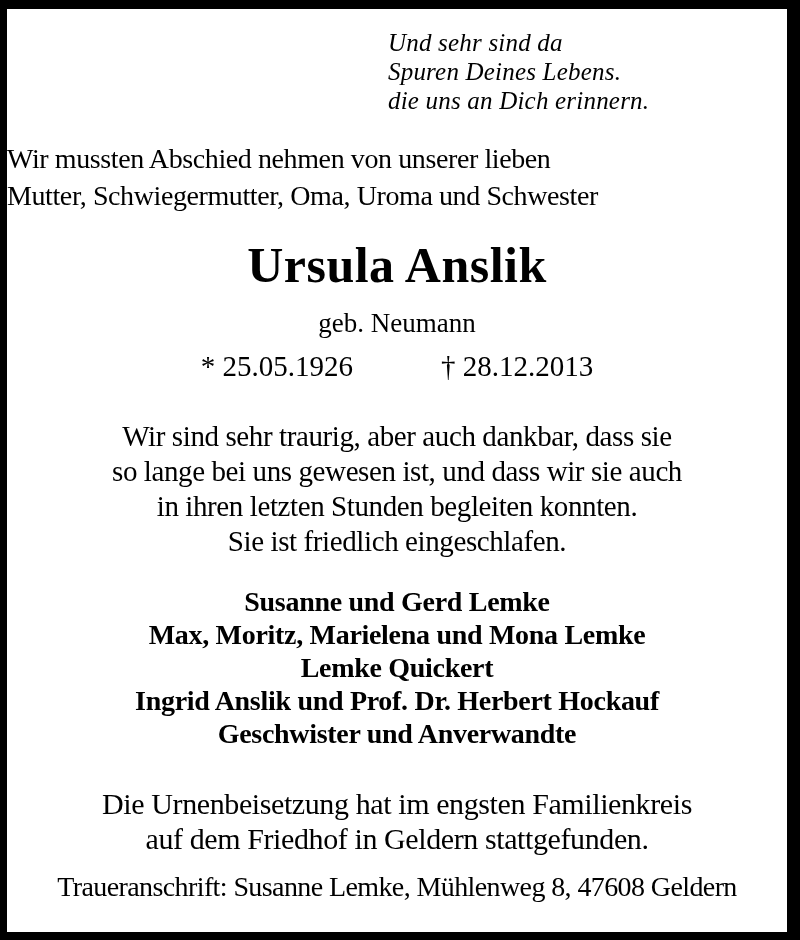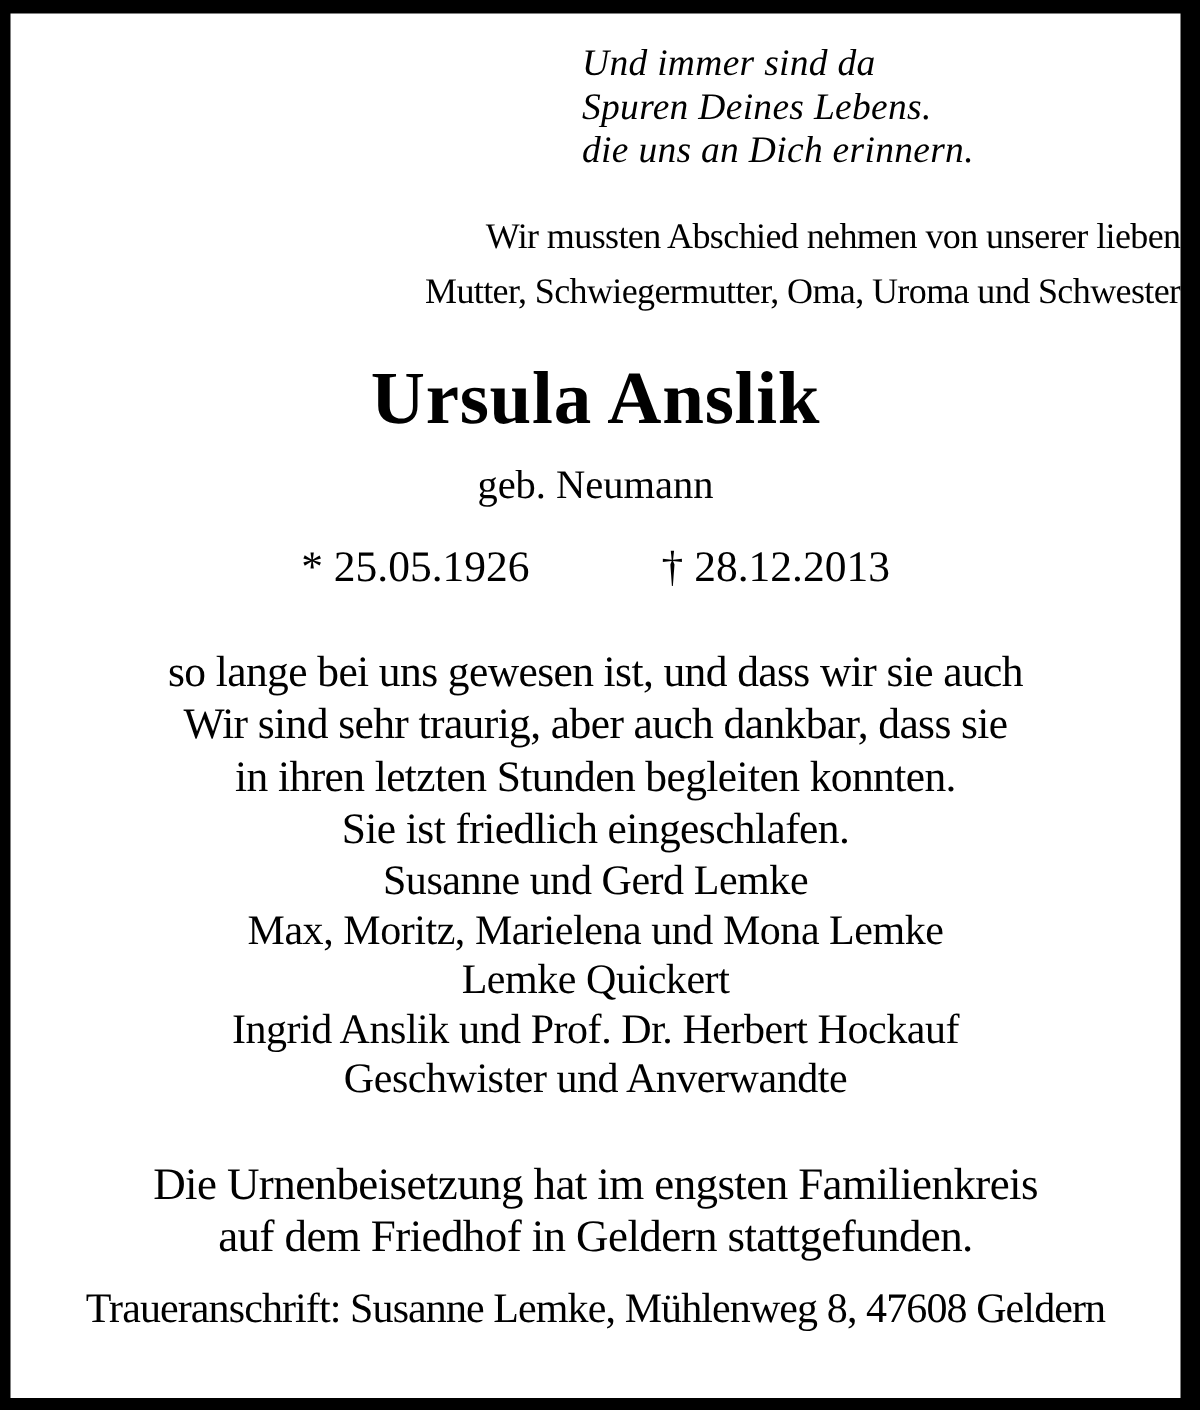"Und immer sind da" div { text: immer -> sehr }
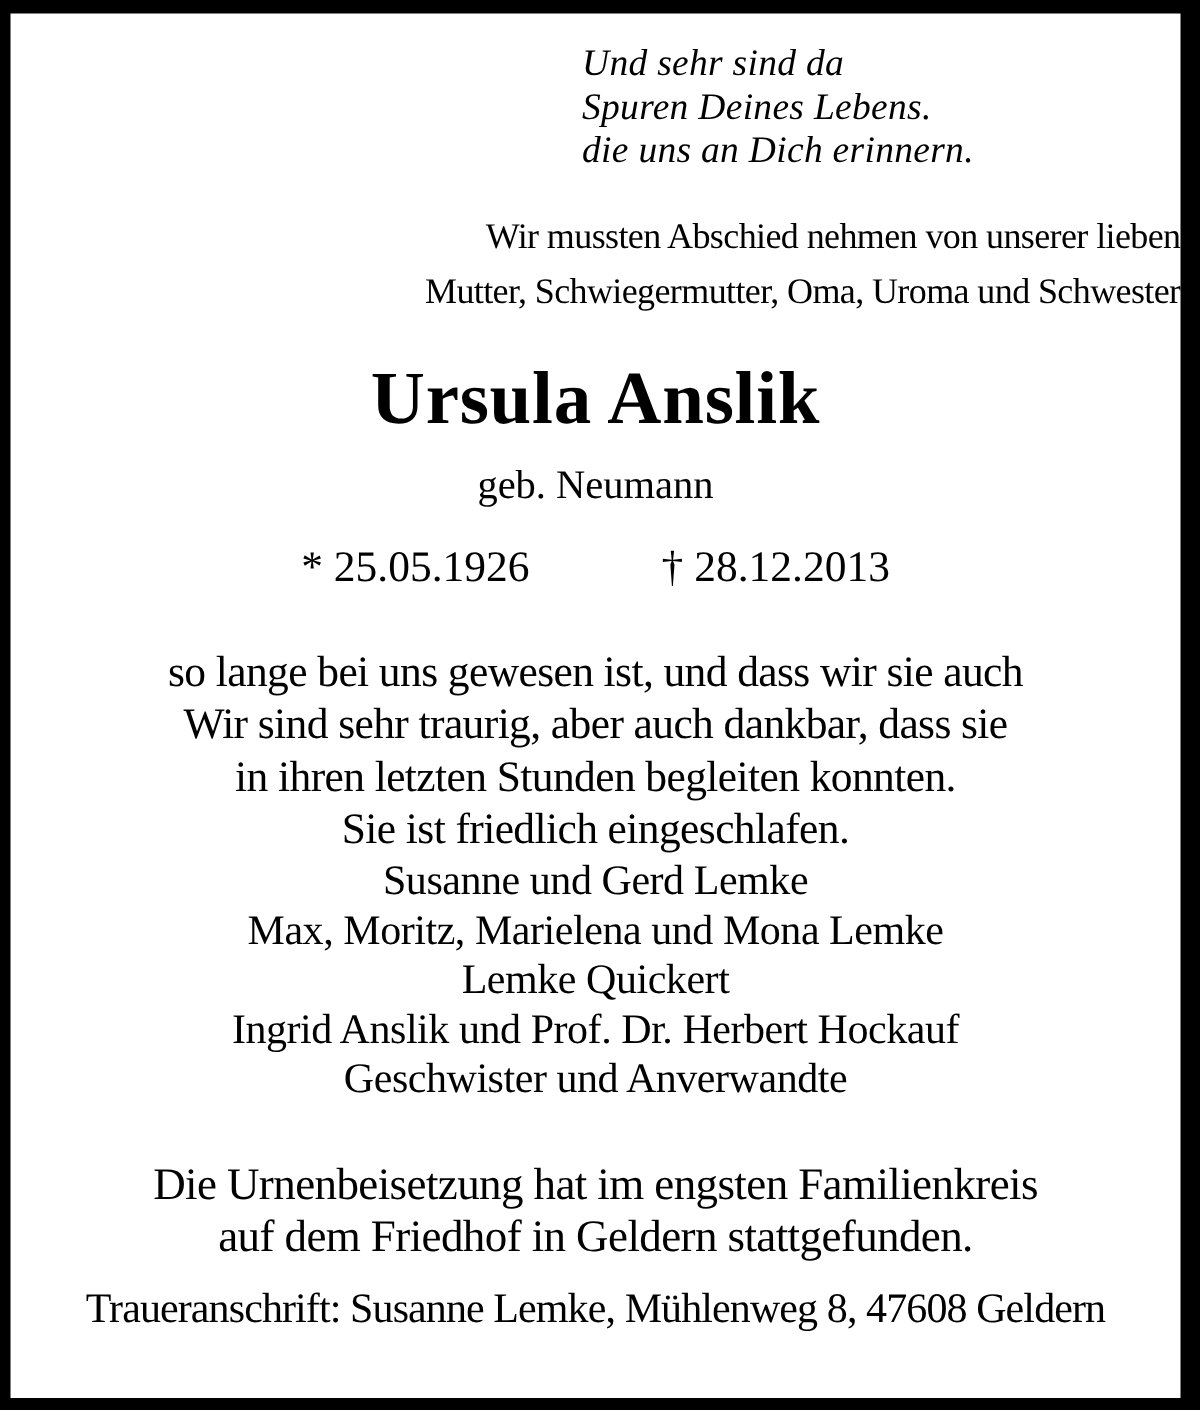"Wir mussten Abschied nehmen von" .intro { font-size: 24px -> 28px; text-align: right -> left }
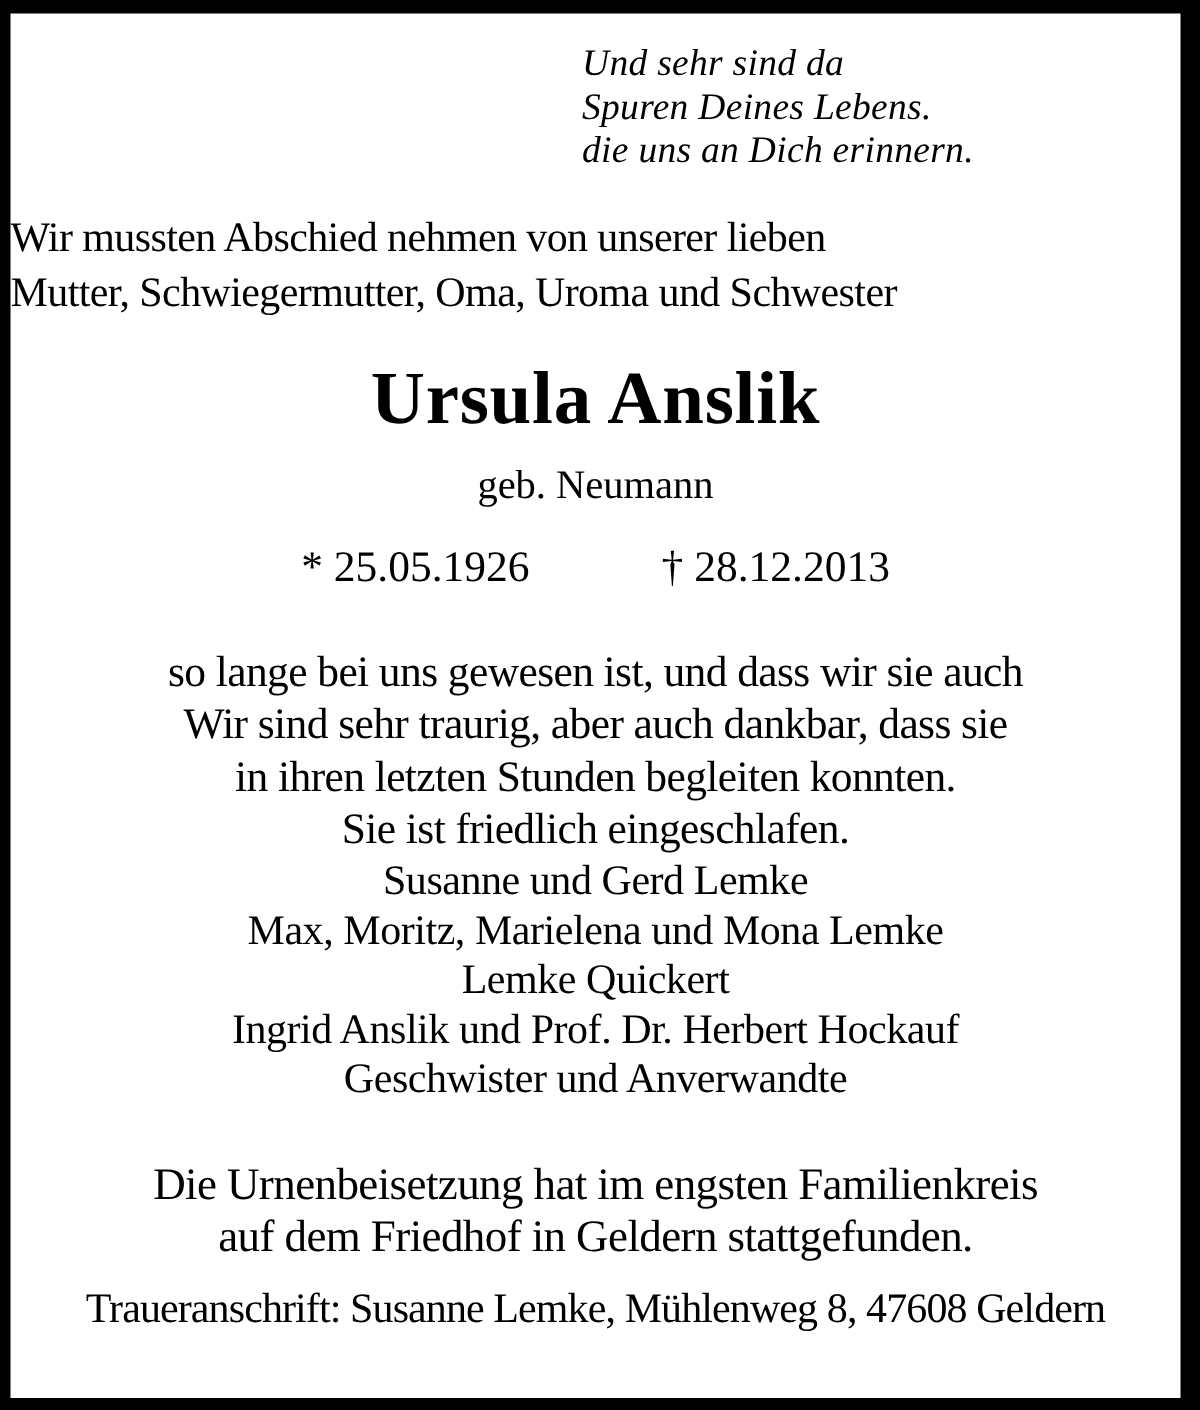"* 25.05.1926" .dates { margin-top: 24px -> 12px }
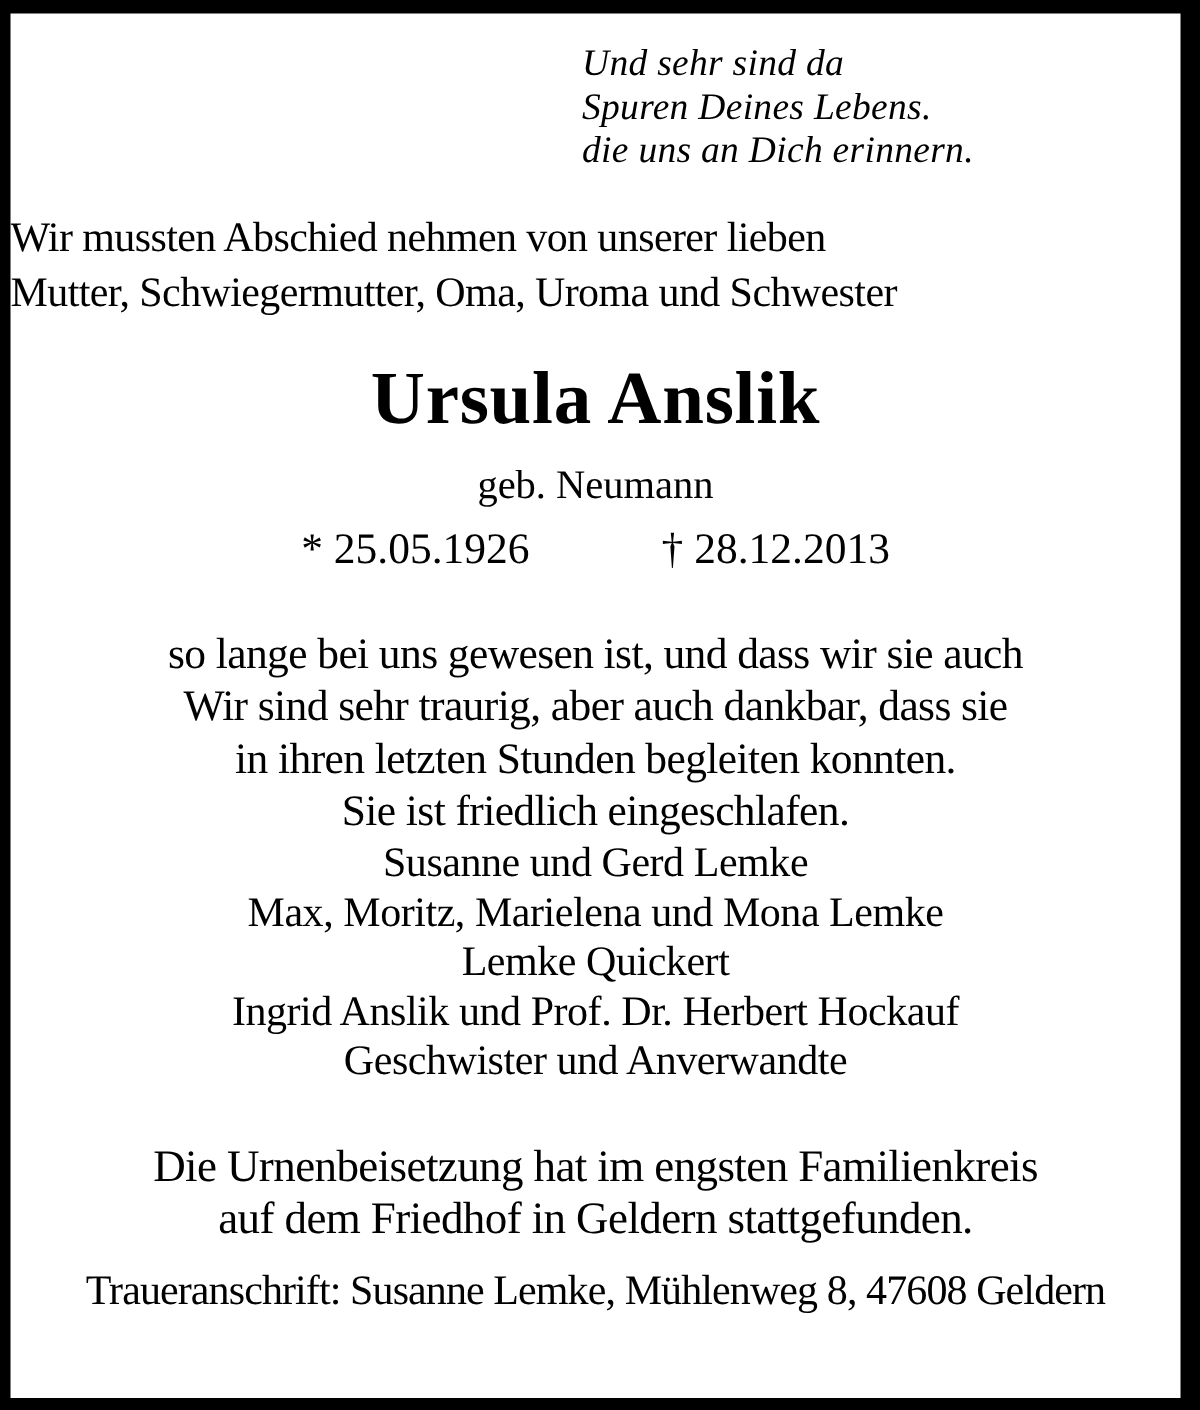"so lange bei uns gewesen" div { order: before "Wir sind sehr traurig, aber" -> after "Wir sind sehr traurig, aber" }
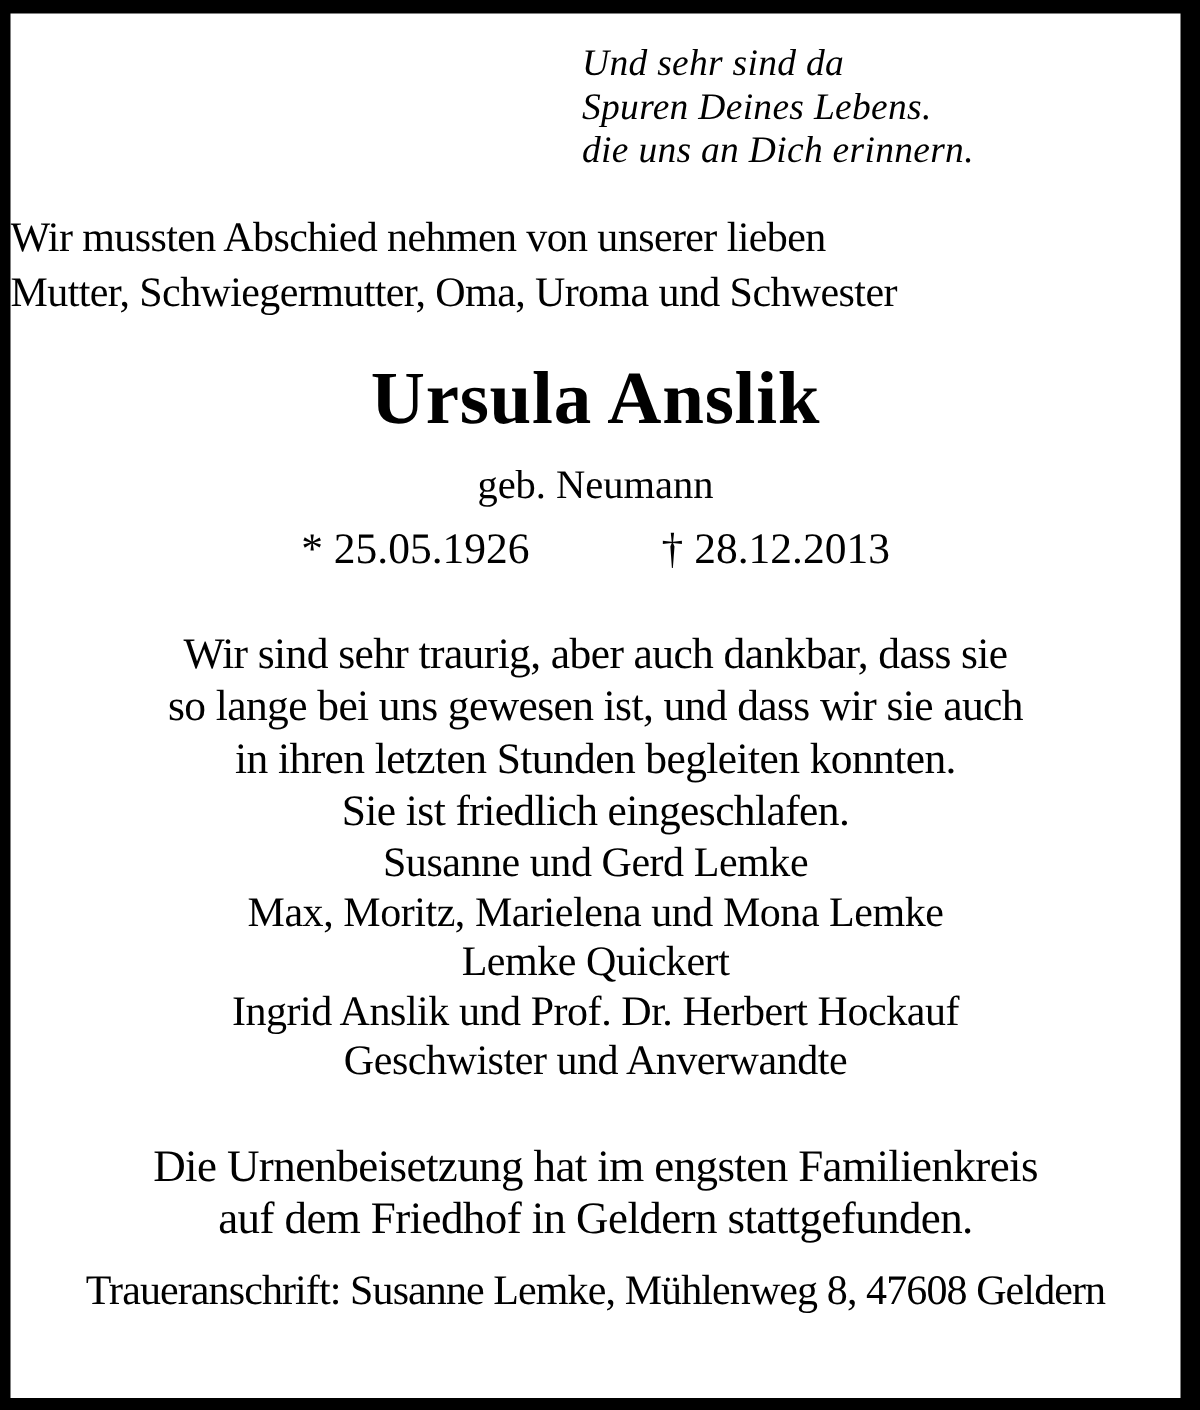"Susanne und Gerd Lemke" .mourners { font-weight: normal -> bold; margin-top: none -> 26px }
